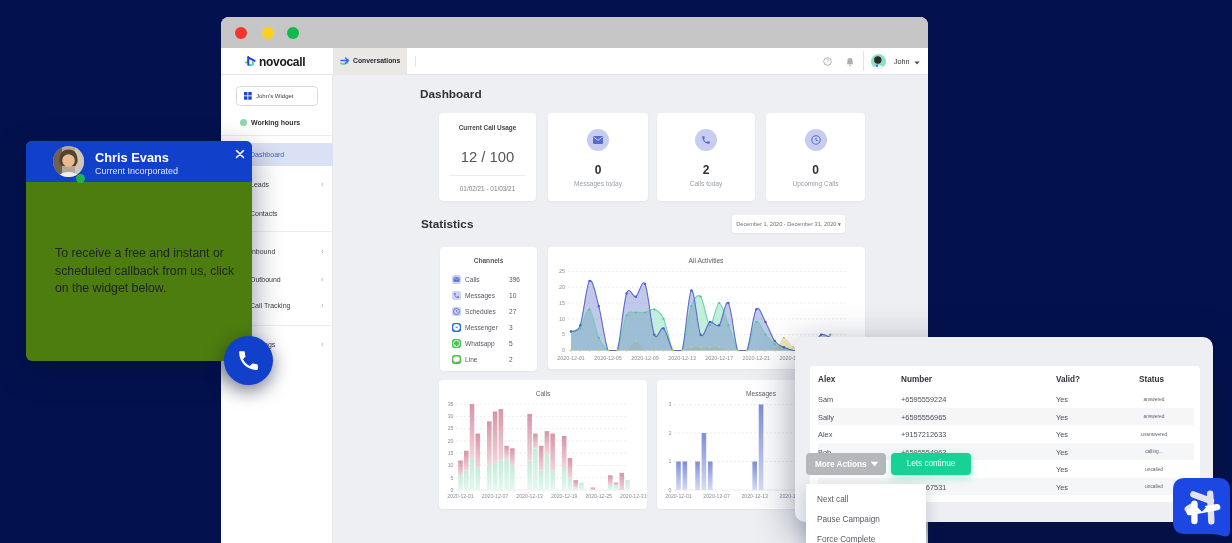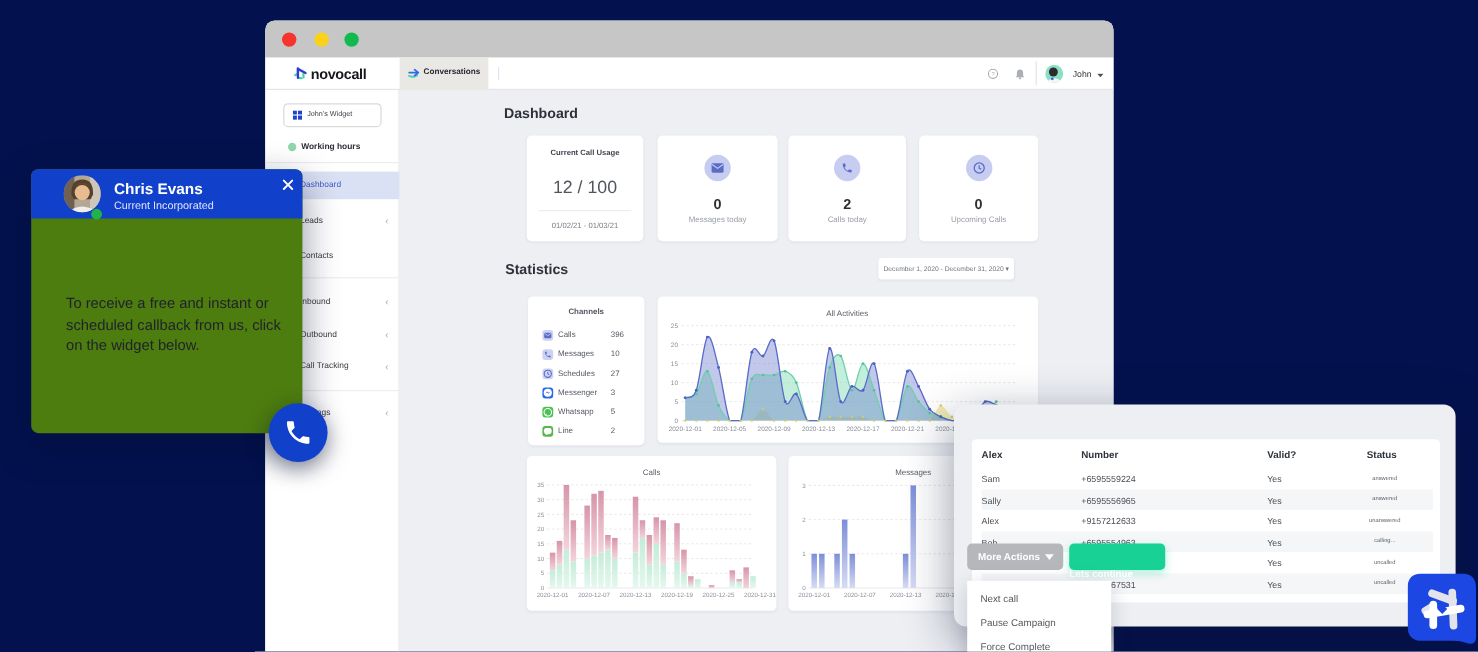"Lets continue" div { font-weight: bold -> normal; text-align: left -> center; top: 21px -> 6px }
